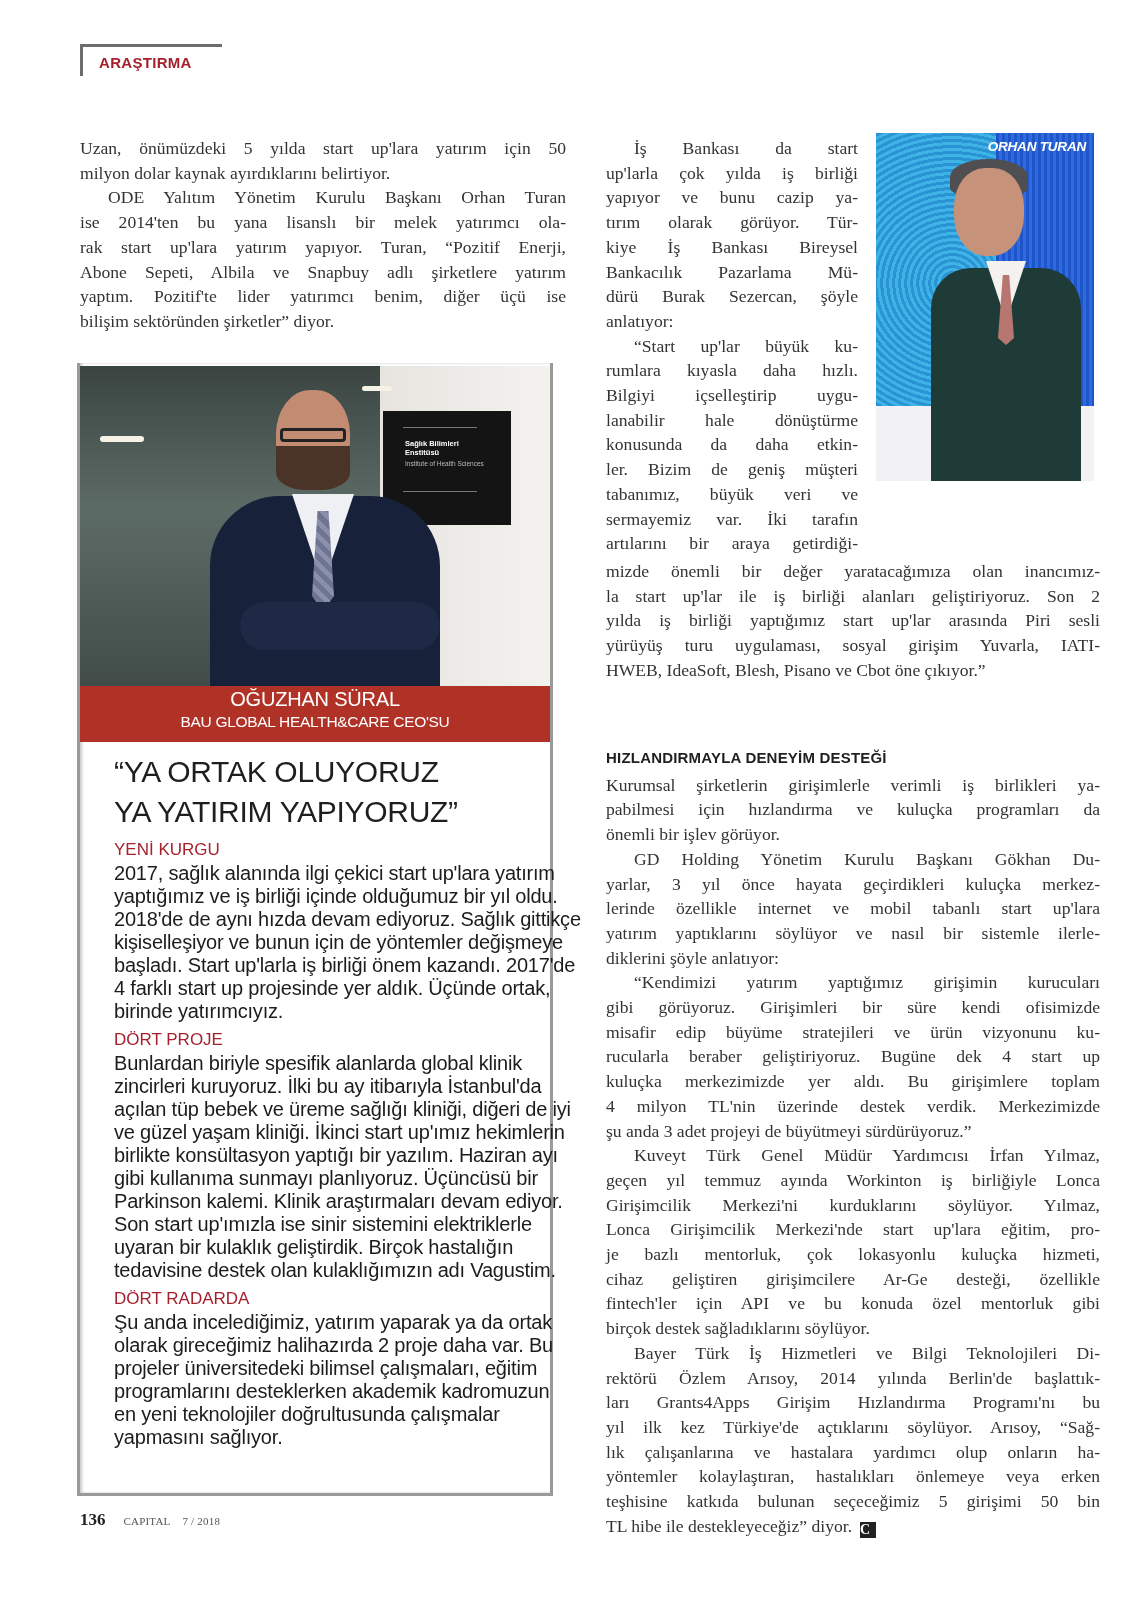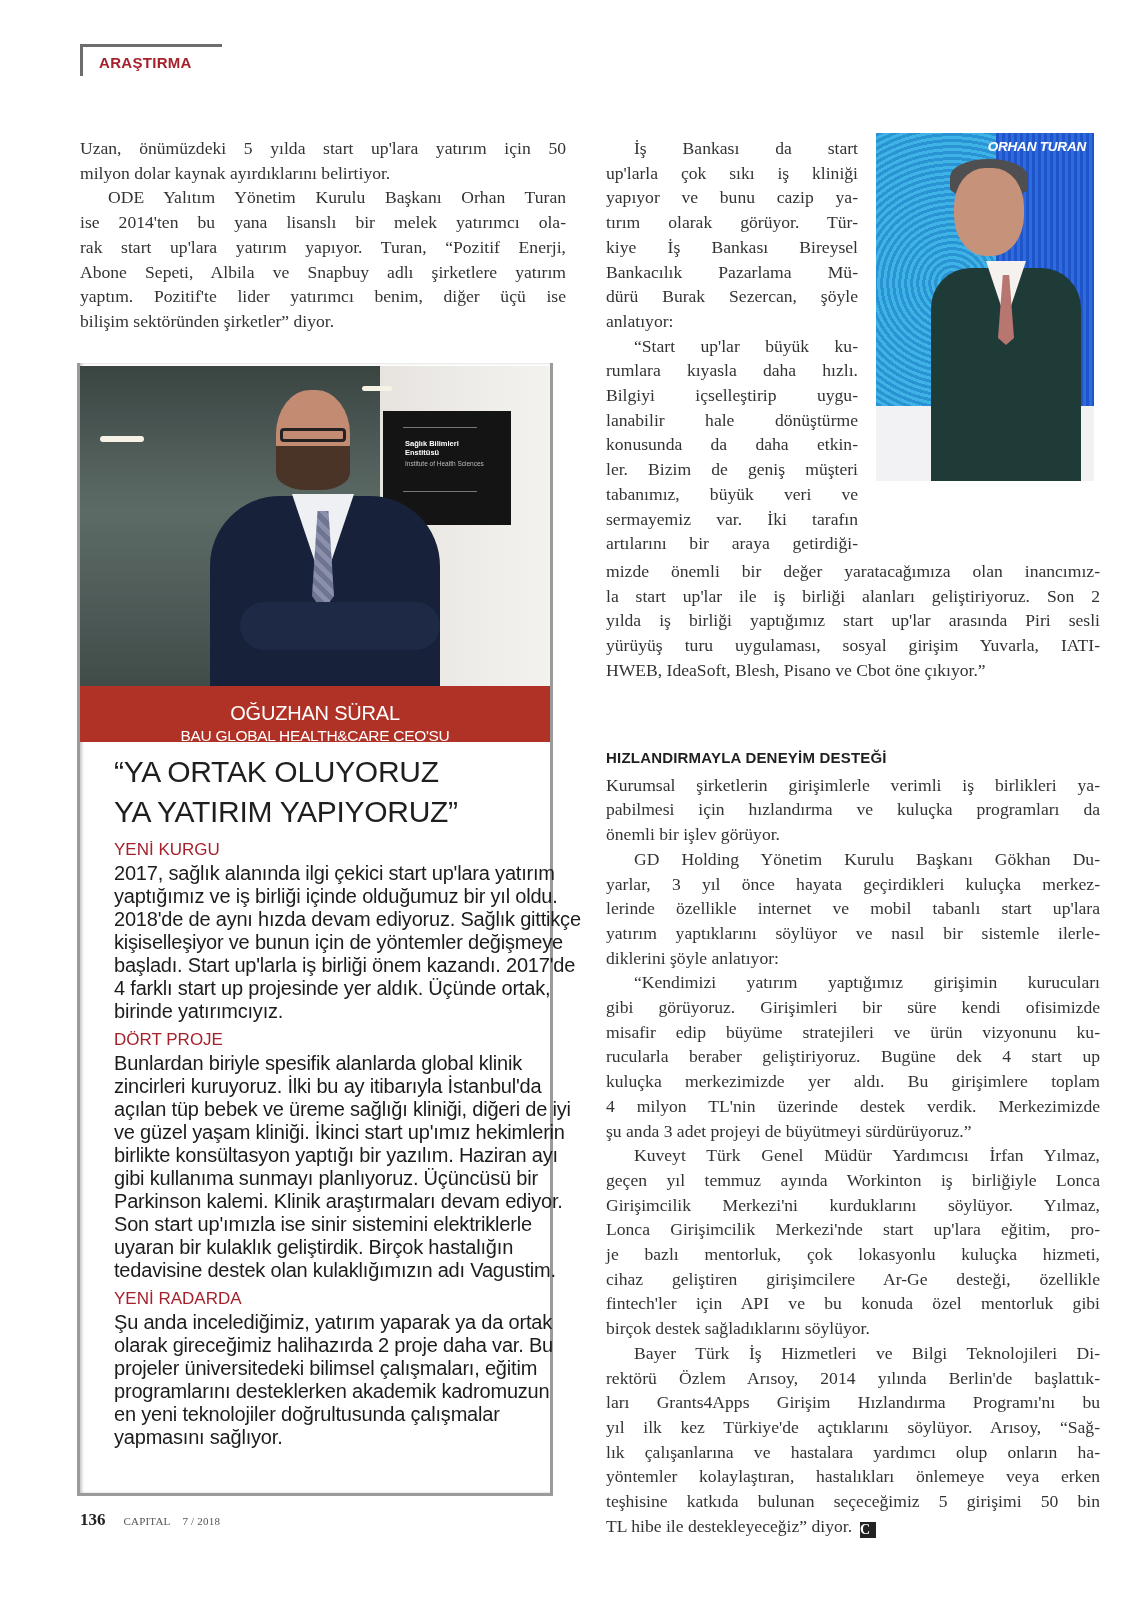"up'larla çok sıkı iş kliniği" span.line { text: sıkı iş kliniği -> yılda iş birliği }
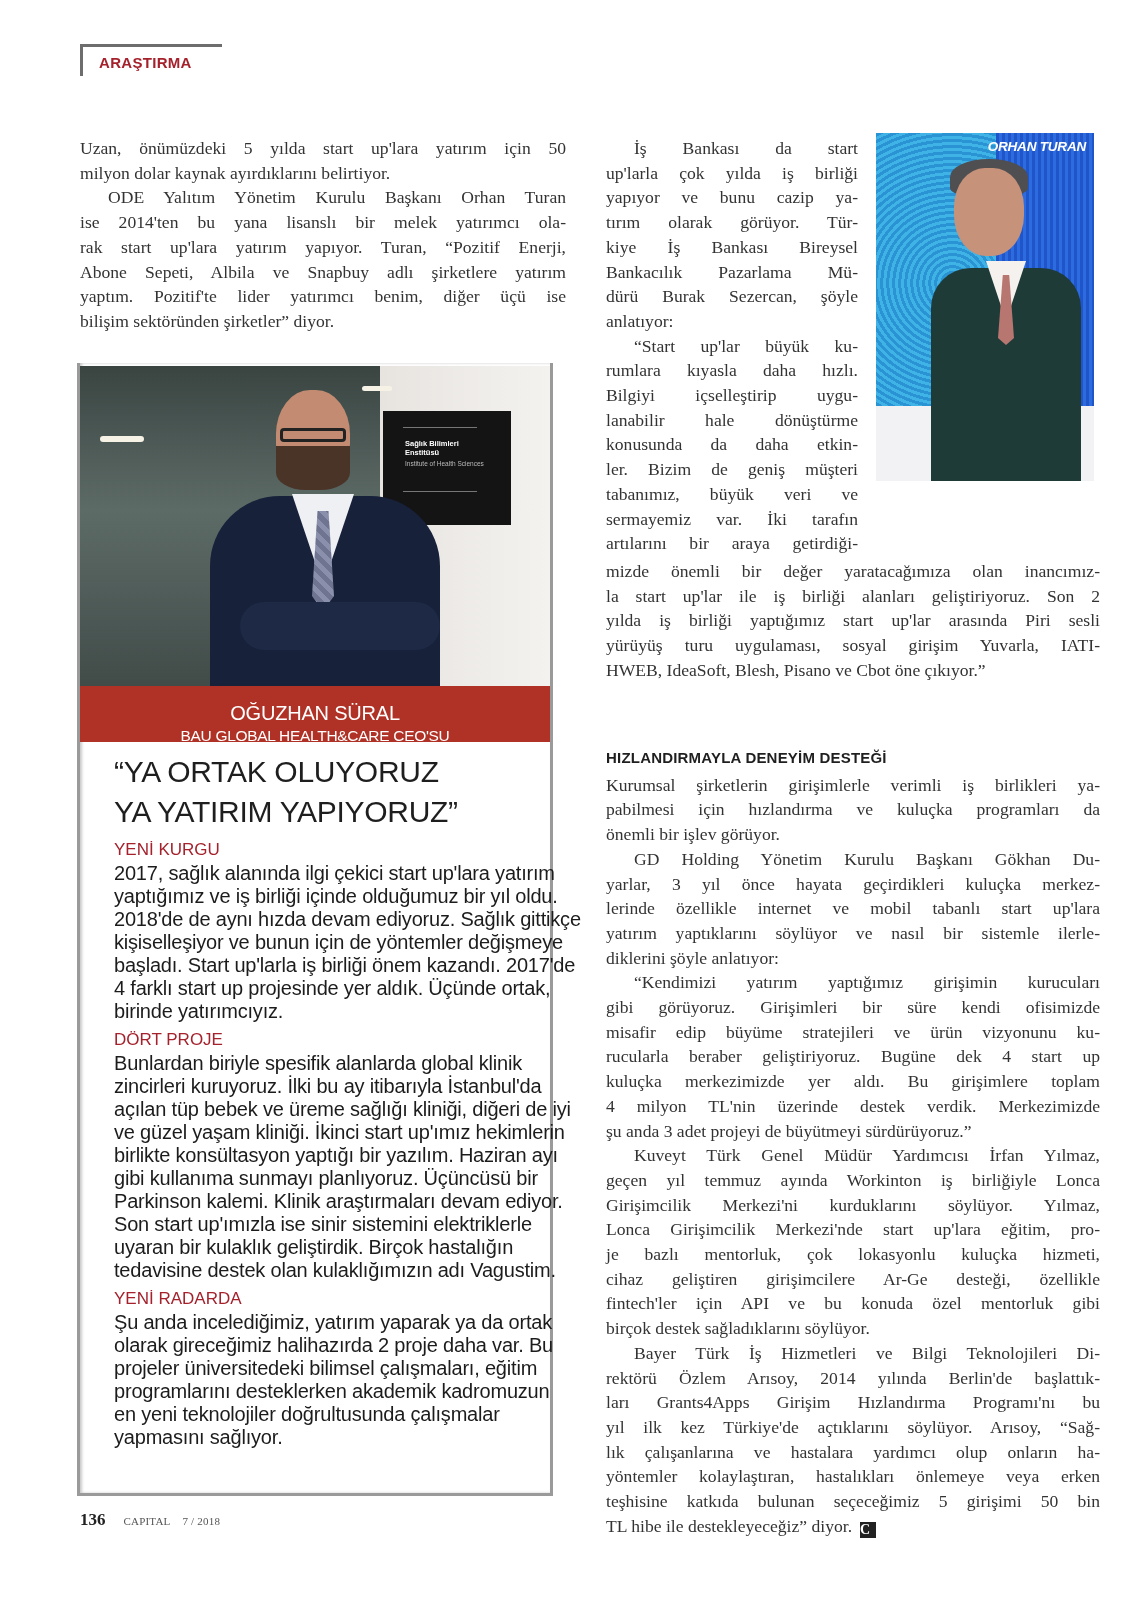"OĞUZHAN SÜRAL" .name-band .name { margin-top: 15px -> 1px }
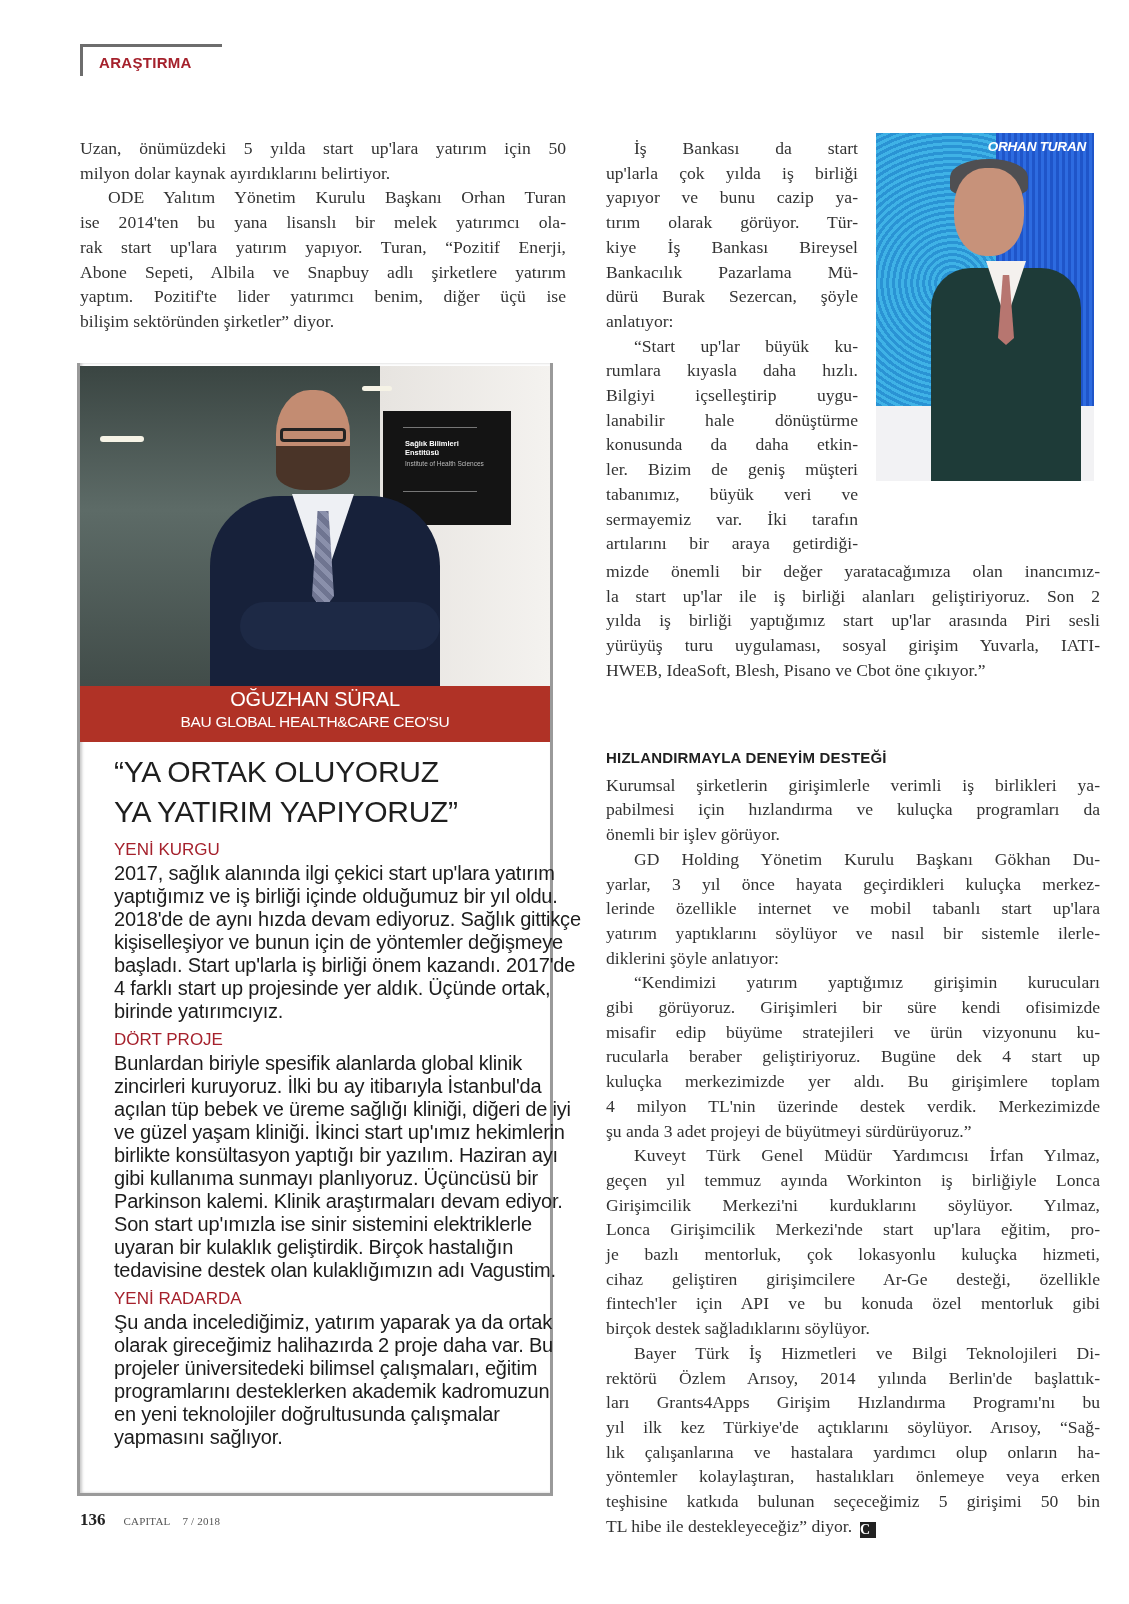"YENİ RADARDA" div.box-sub { text: YENİ -> DÖRT }
